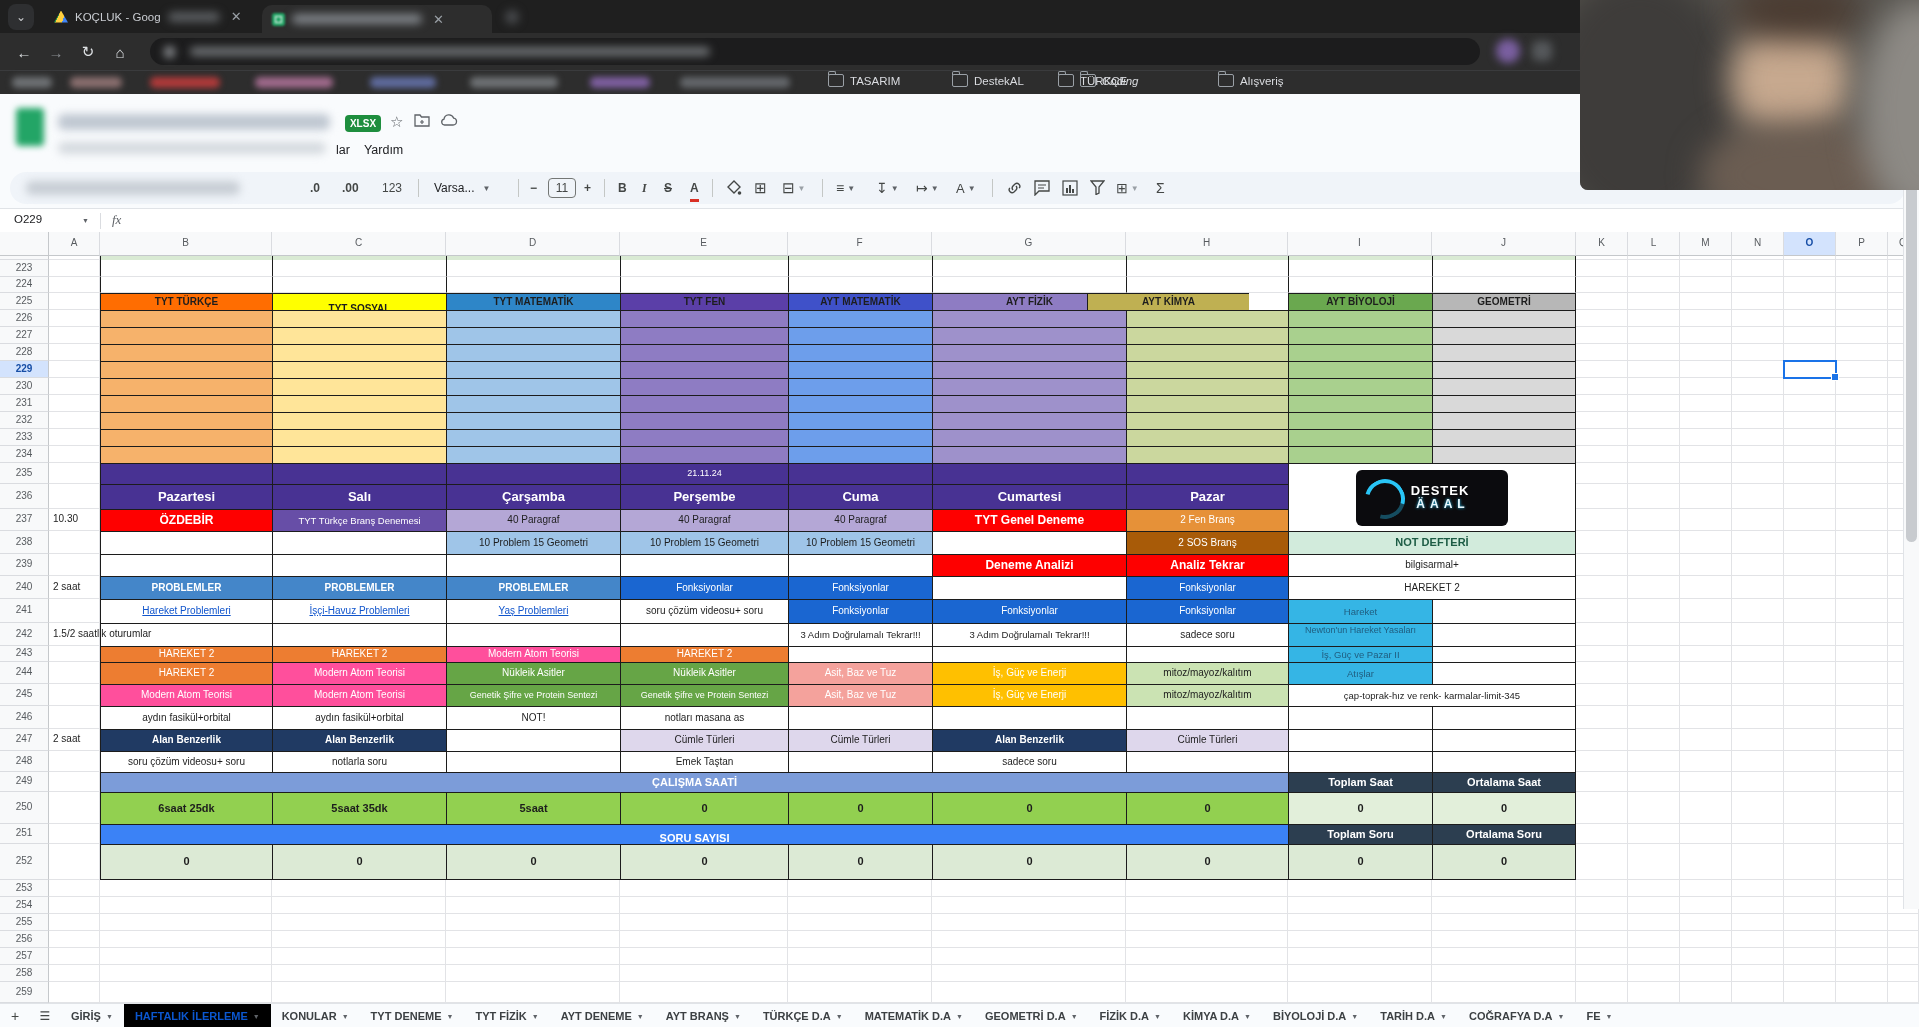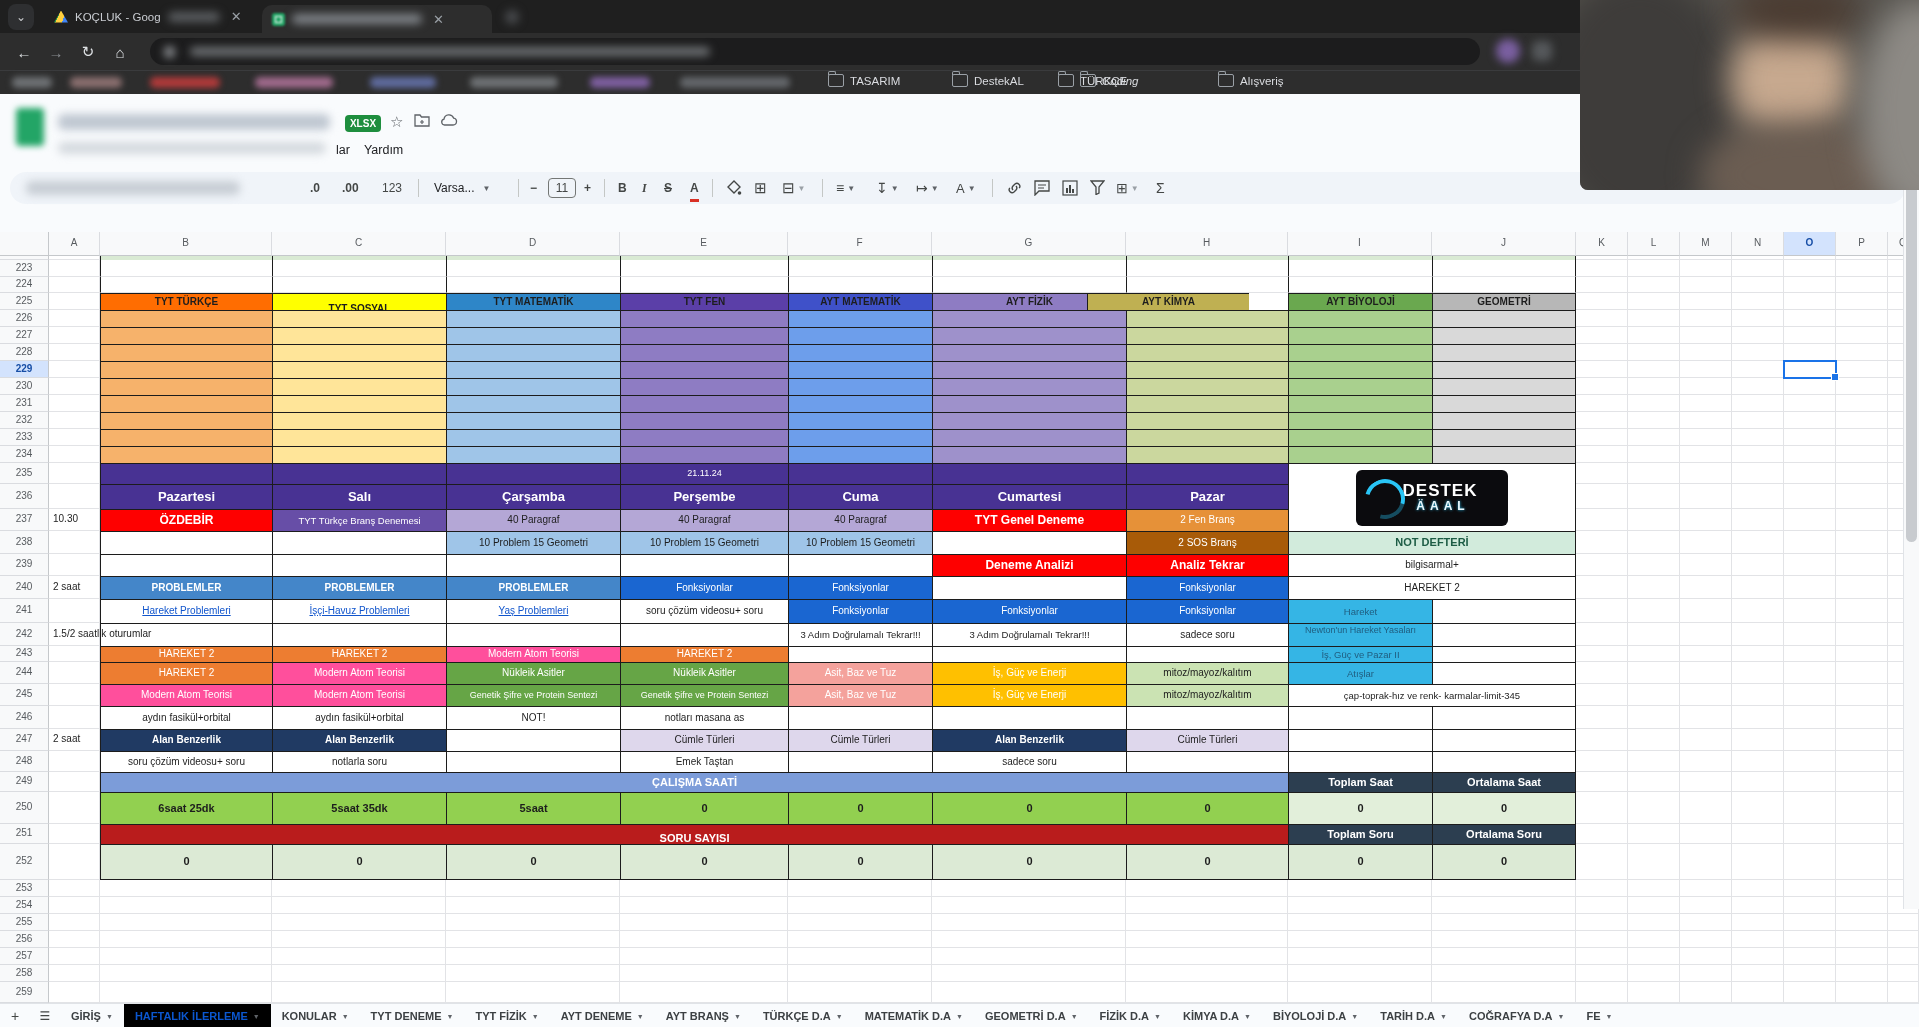"O229" div { html: none -> <div> <div>O229</div> <div>▼</div> <div></div> <div>fx</div> </div> }
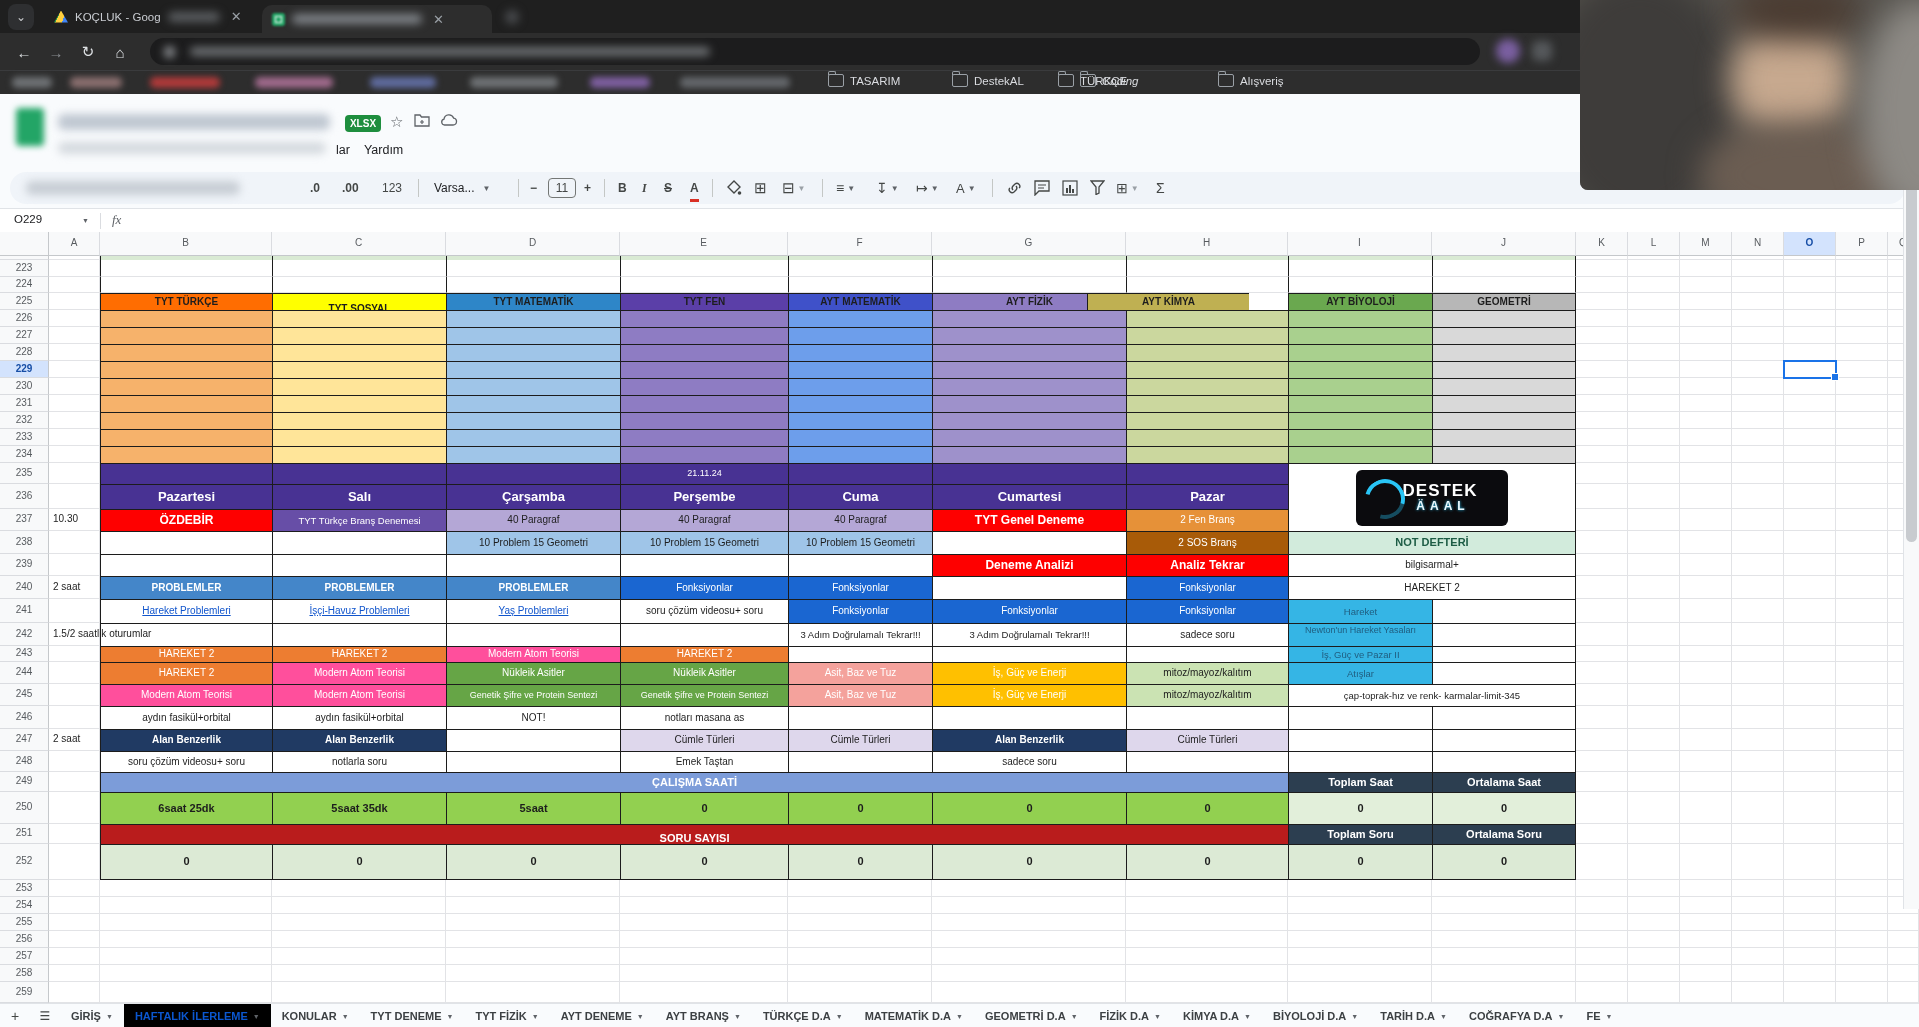"DESTEK" .logo-l1 { font-size: 17px -> 13px }
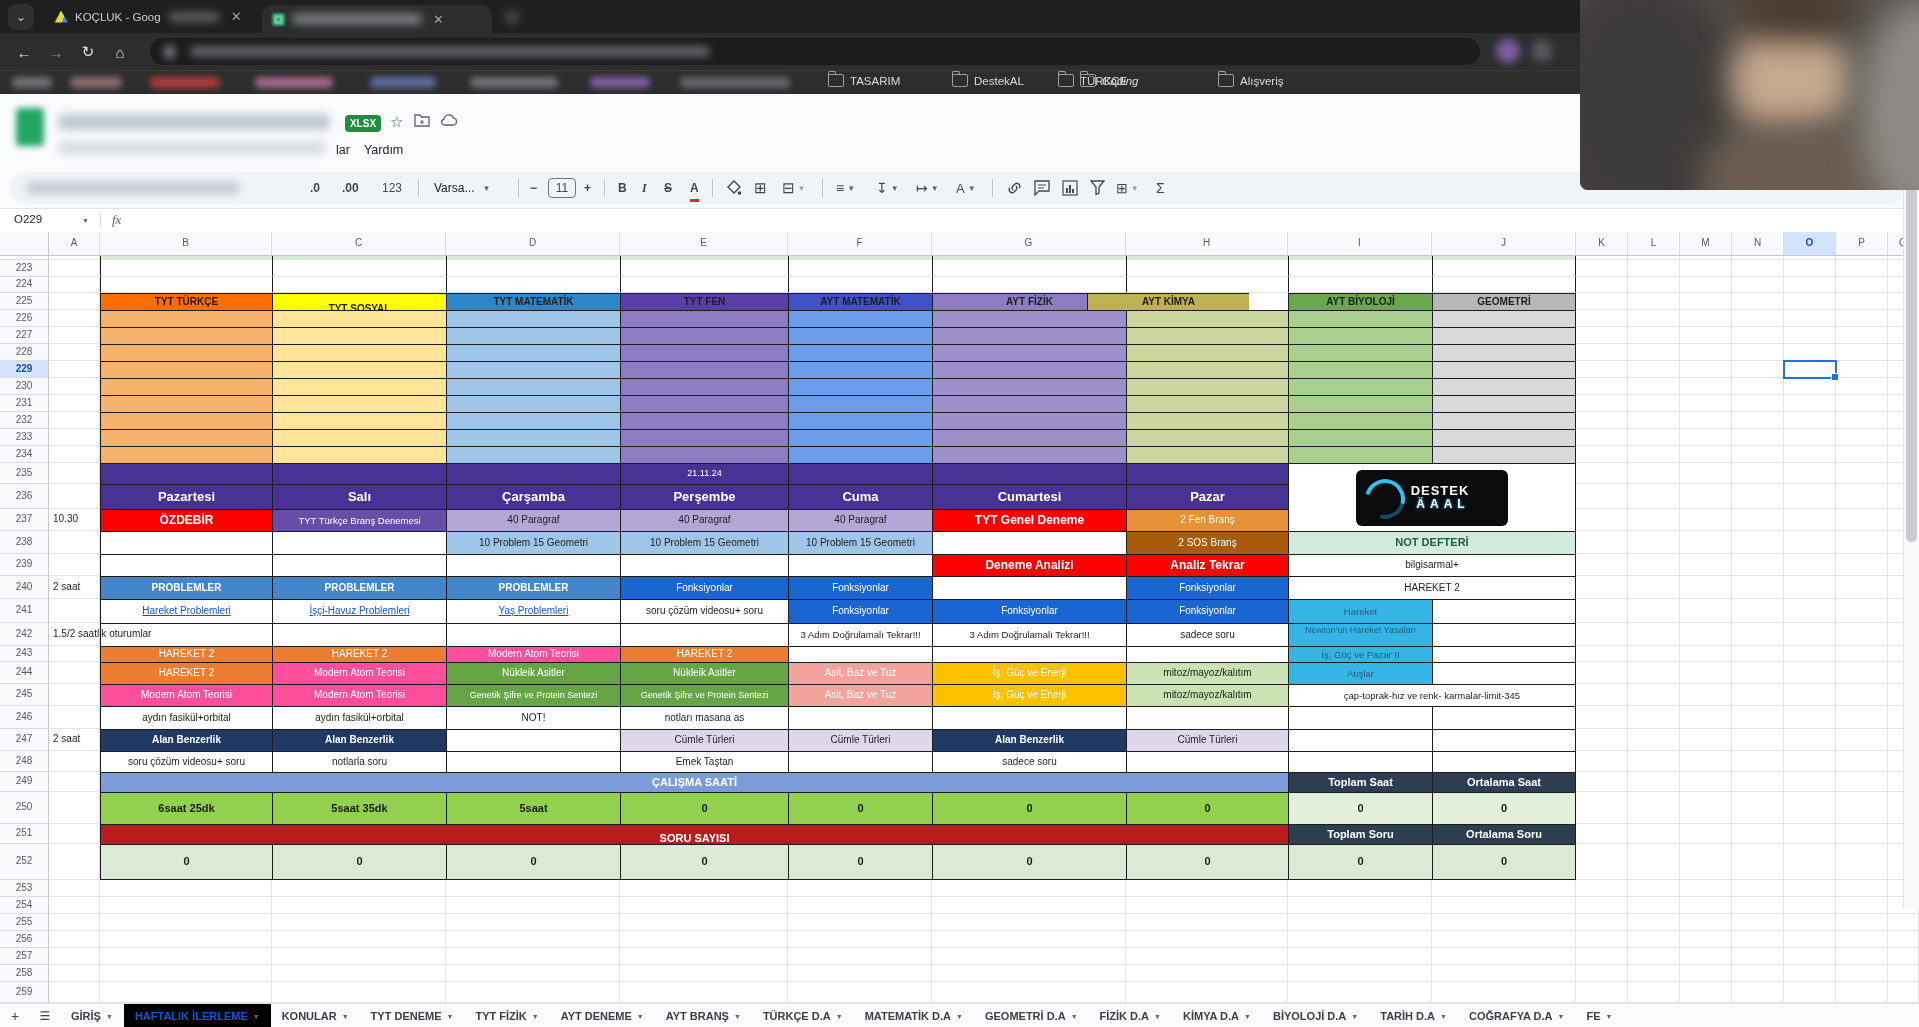"SORU SAYISI" div.cell { background: #b91c1c -> #3b82f6 }
